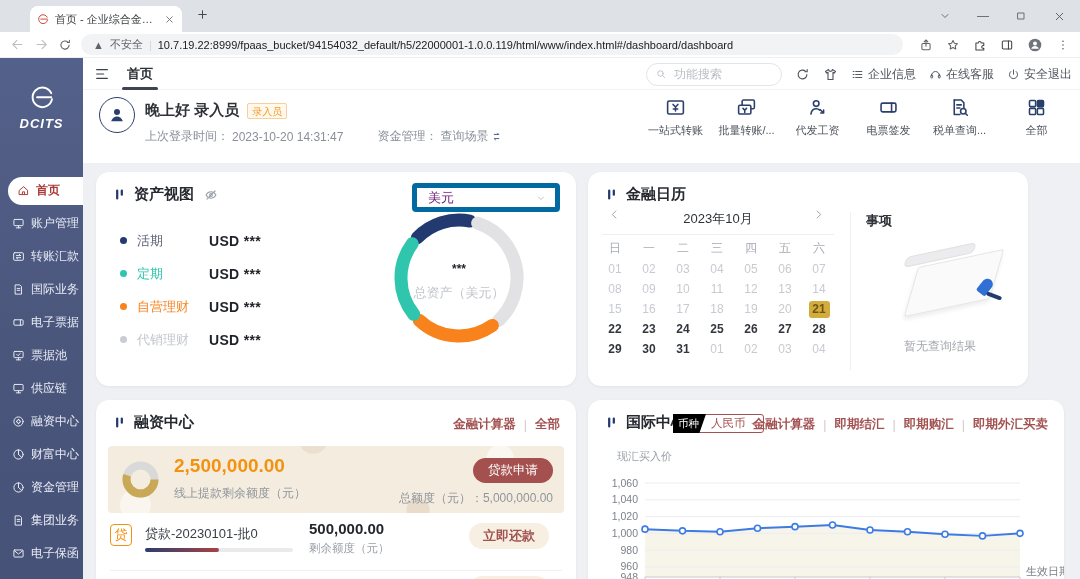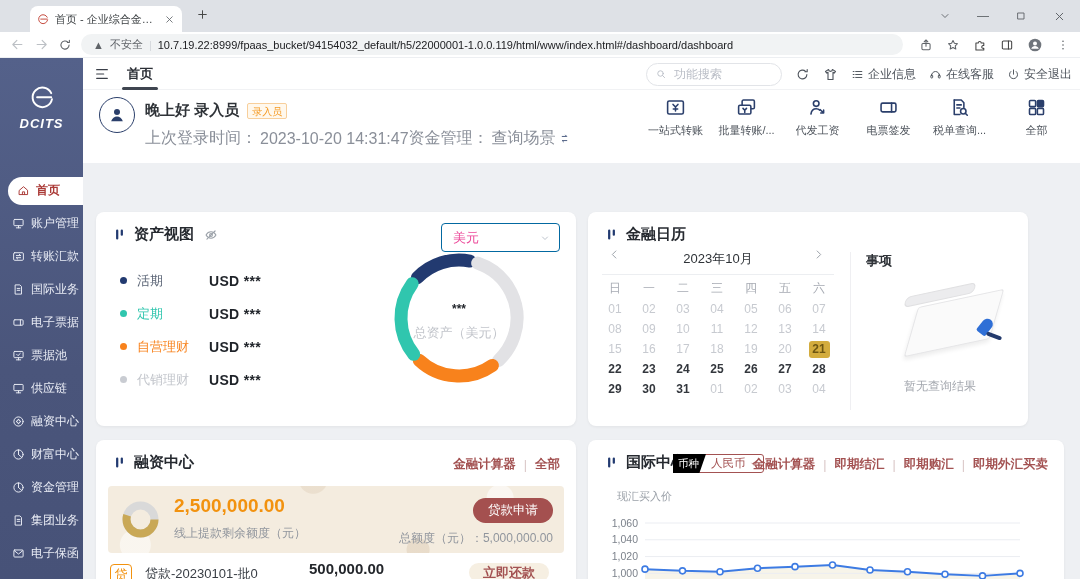"上次登录时间：" #meta-line { font-size: 16px -> 12px; gap: none -> 34px }
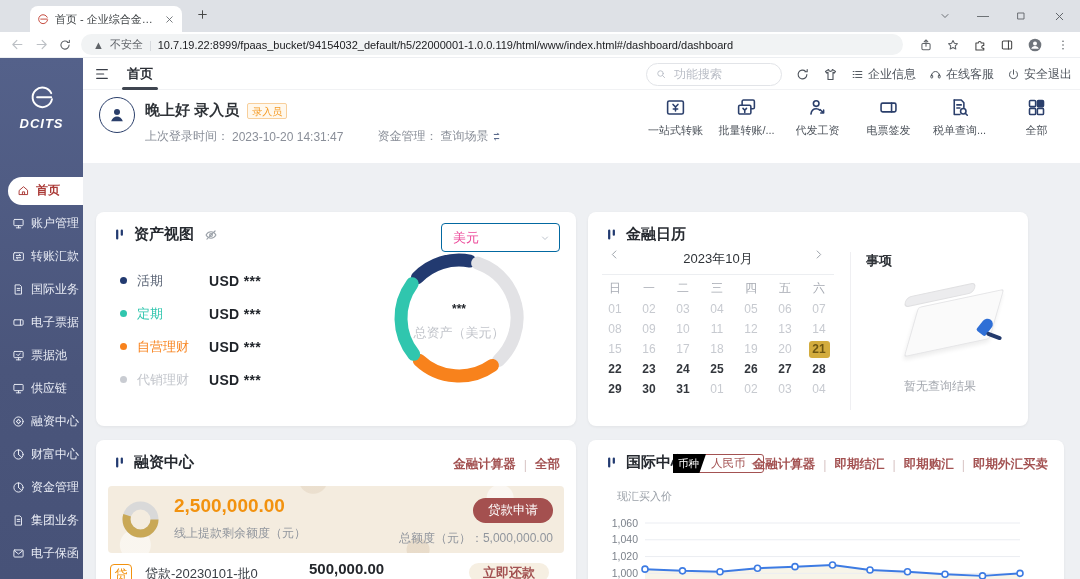"资产视图" .card { border-radius: 8px -> 13px; margin-top: 40px -> none }
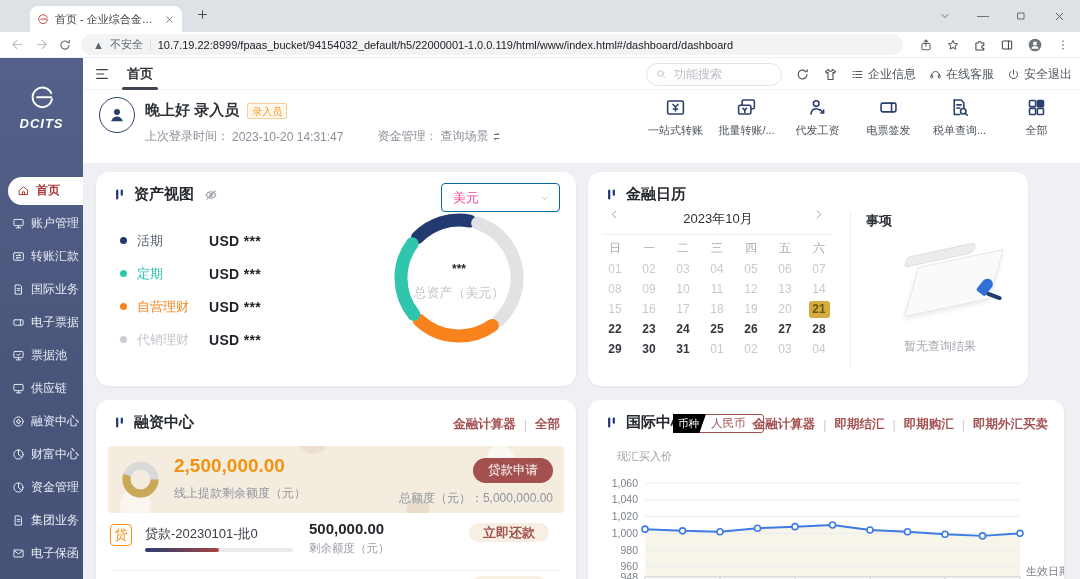"美元" #currency-select { border: 1px solid #0369a1 -> 5px solid #0369a1; color: #ec4899 -> #701a75; width: 119px -> 148px }
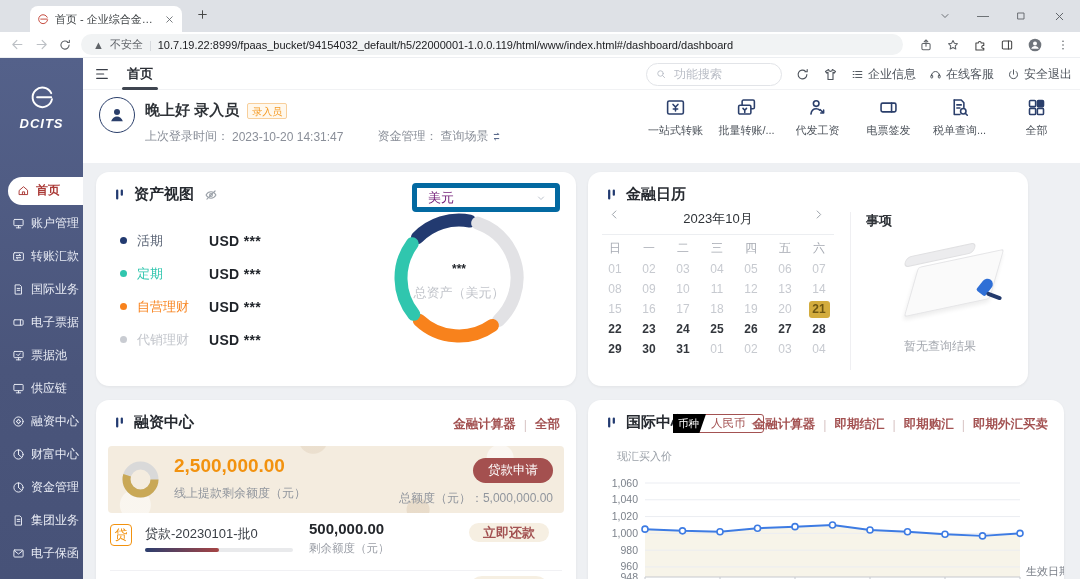"立即还款" #repay-btn { height: 19px -> 26px }
